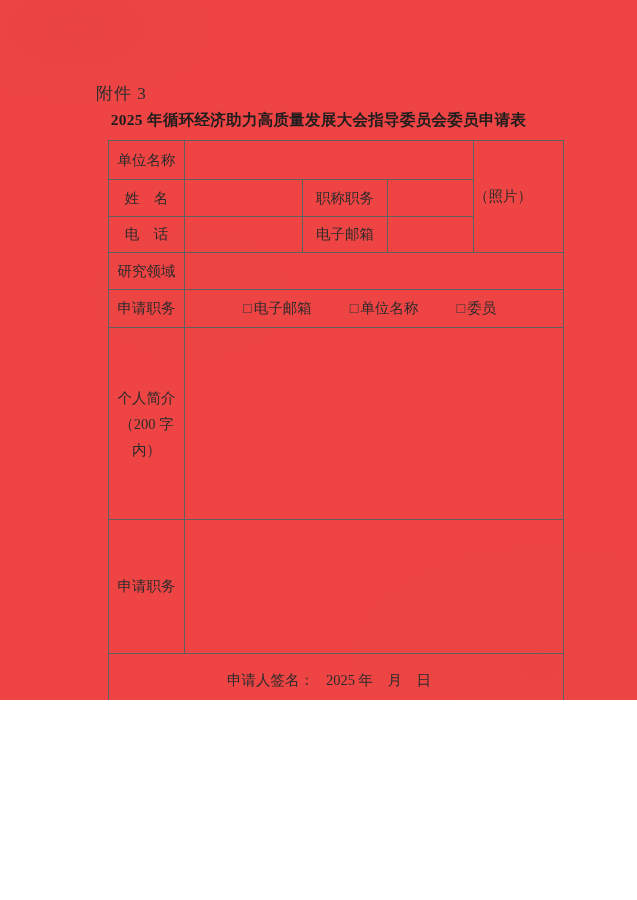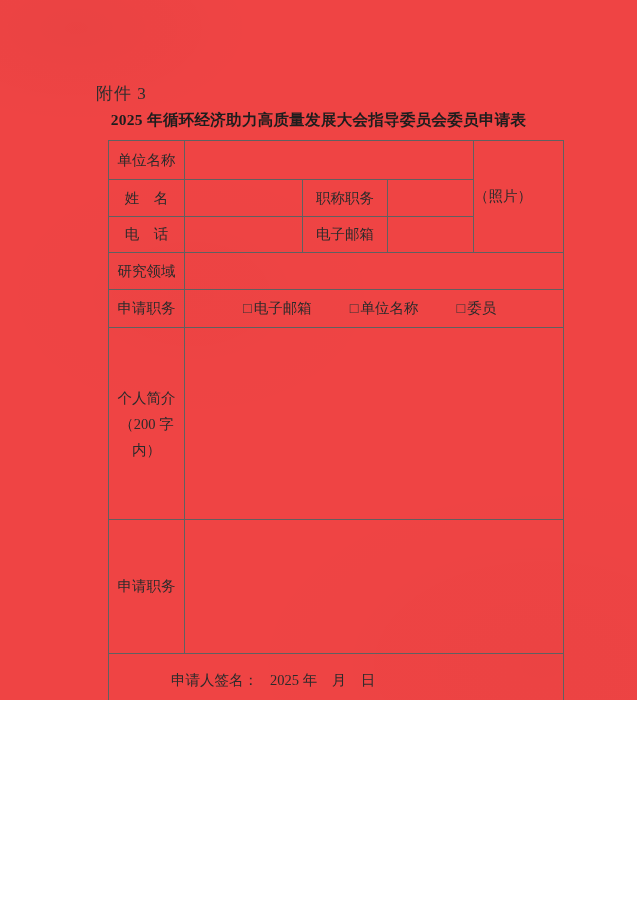"申请人签名：" .sigrow { justify-content: flex-start -> center }
